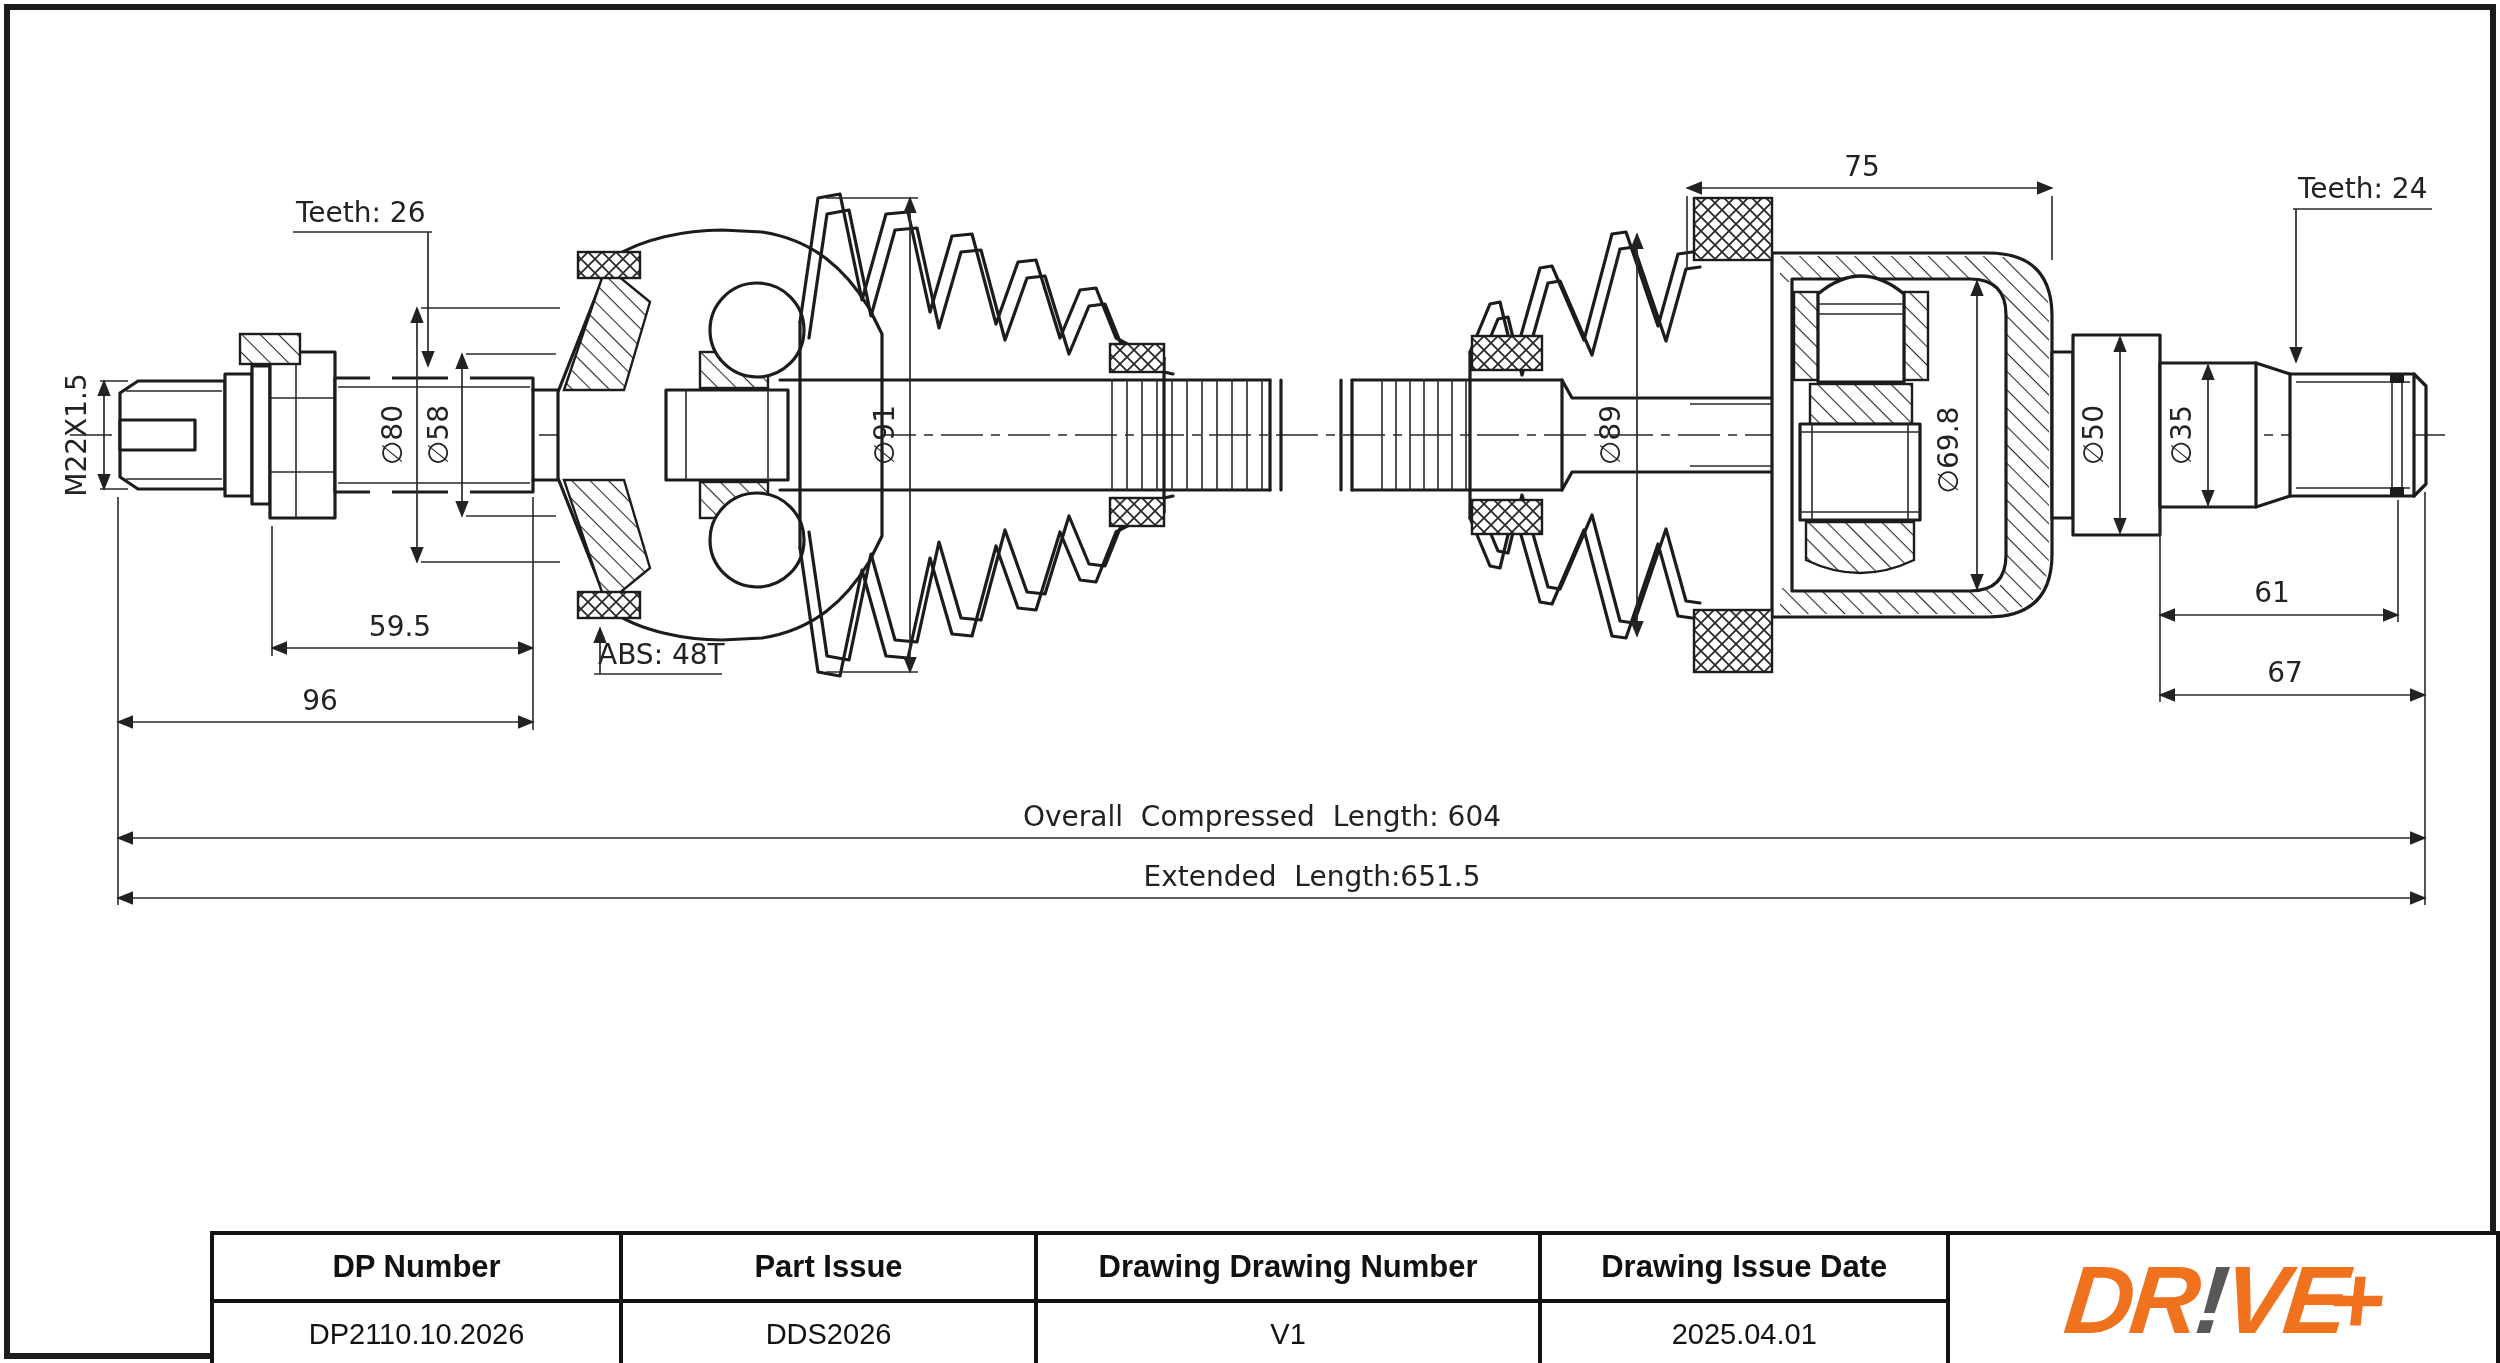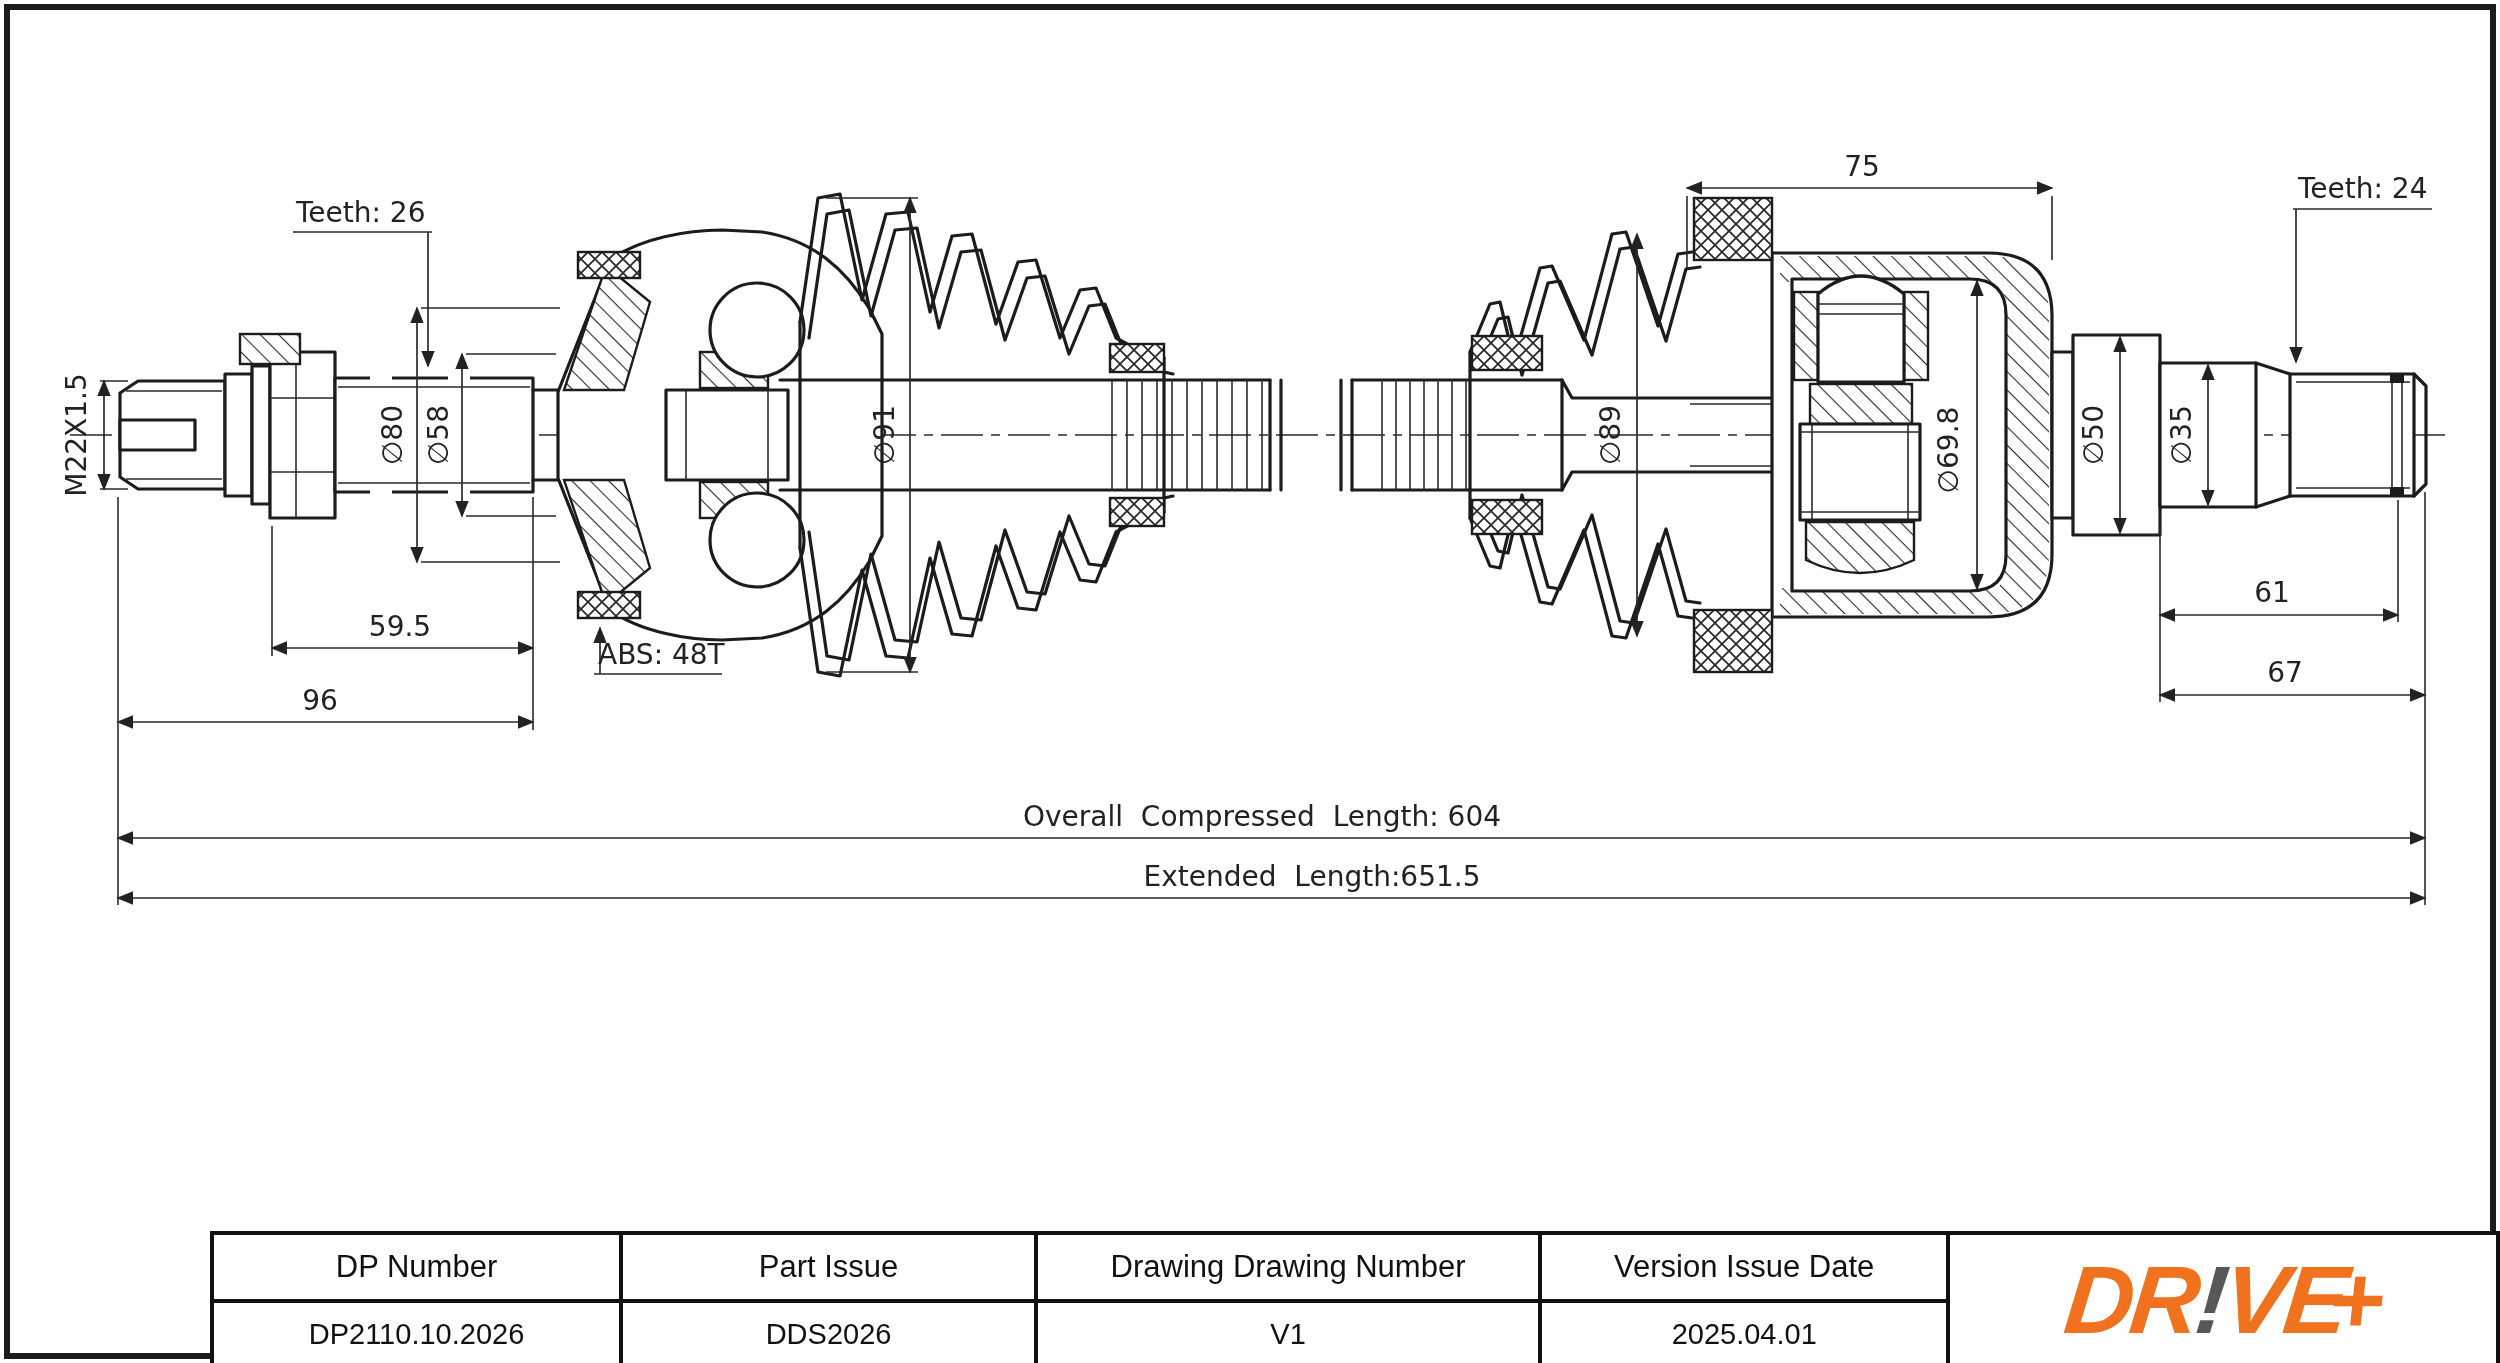"DP Number" #tb .hd { font-weight: normal -> bold }
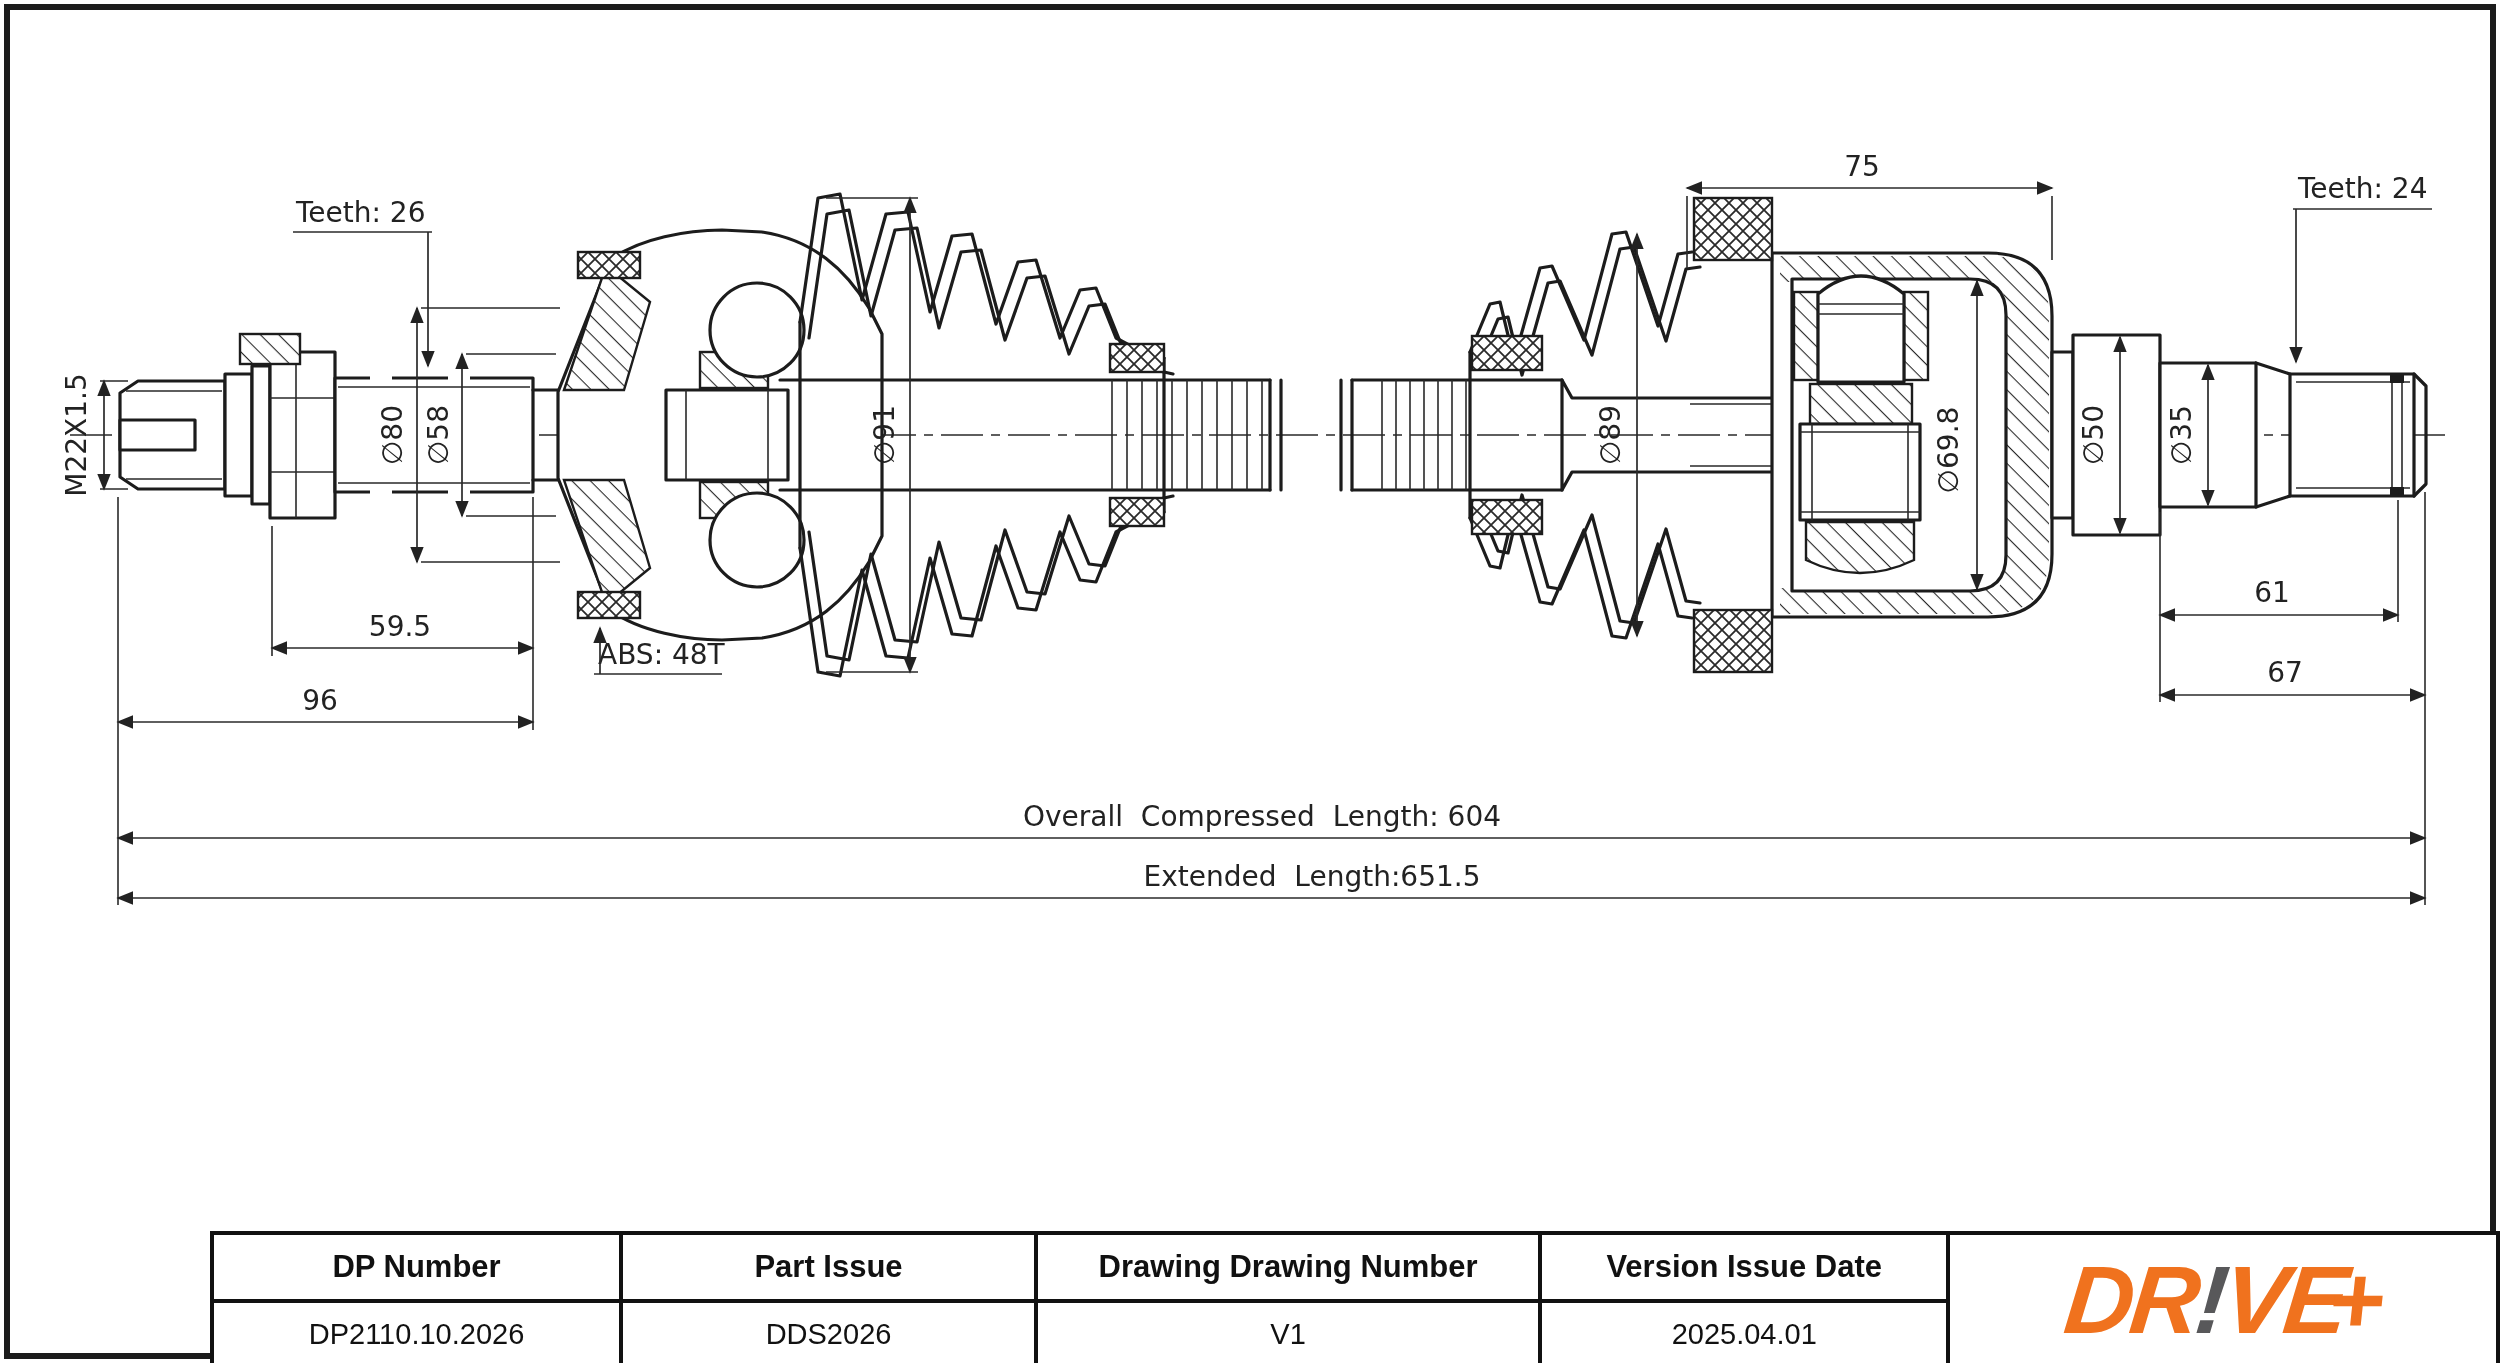"Version Issue Date" td.hd { text: Version -> Drawing }
